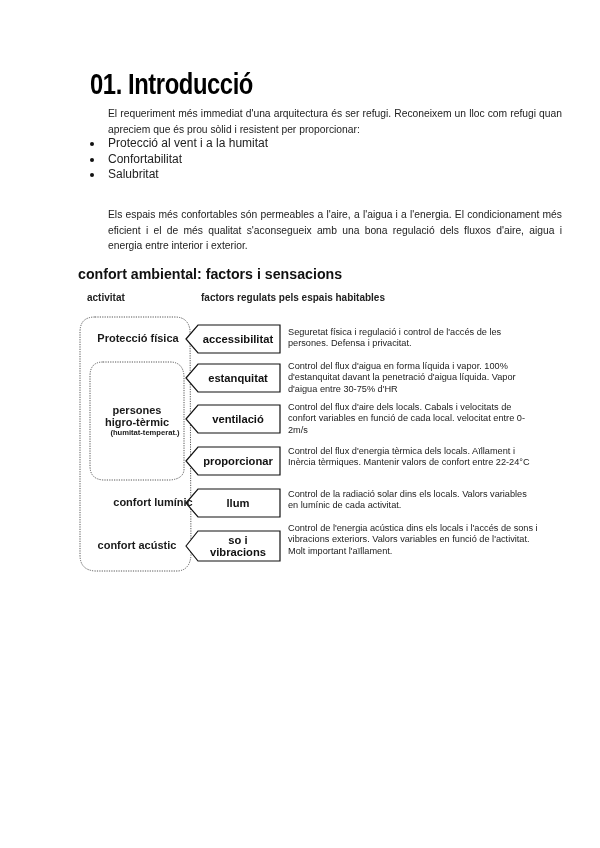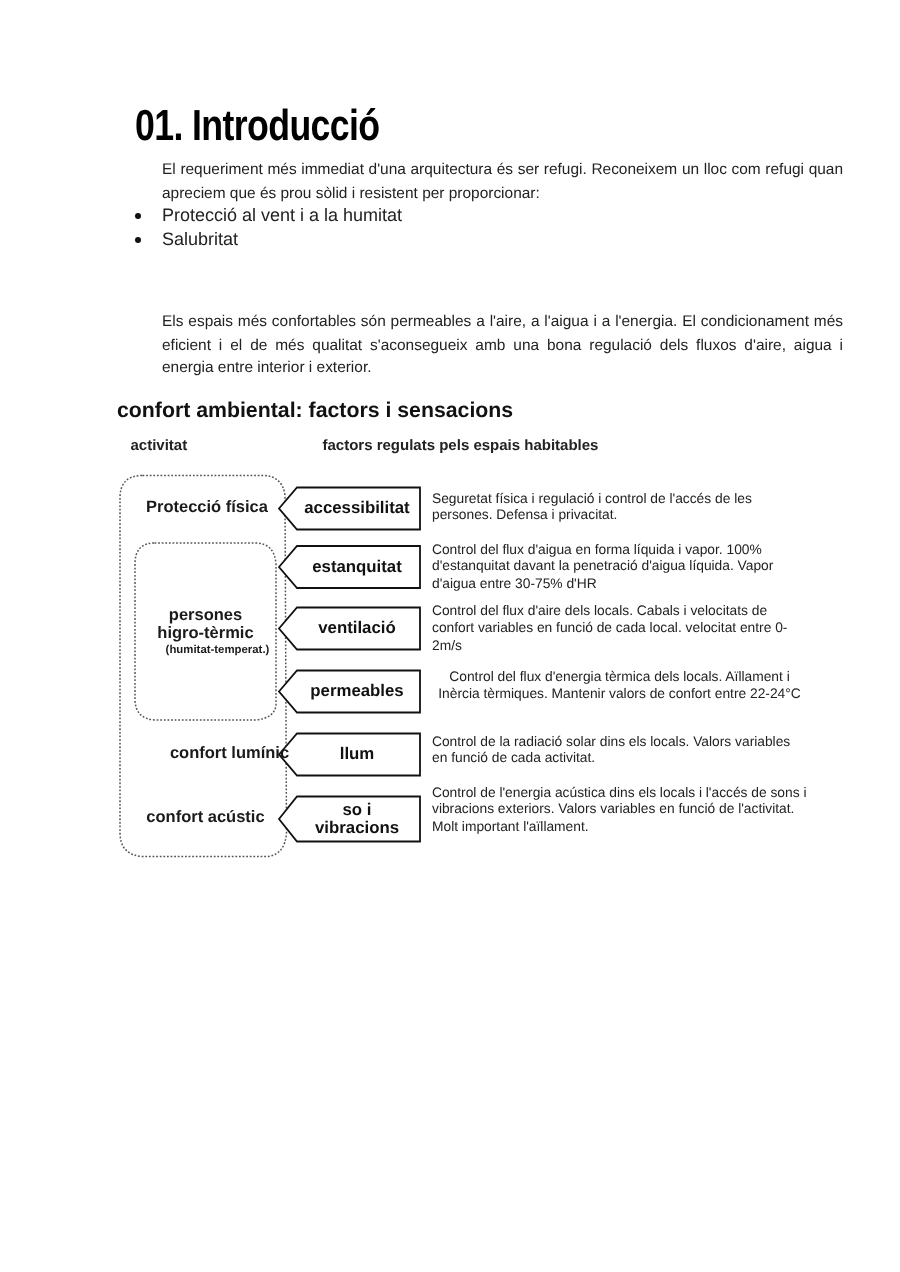"Confortabilitat" li { html: none -> <li><span></span><span>Confortabilitat</span></li> }
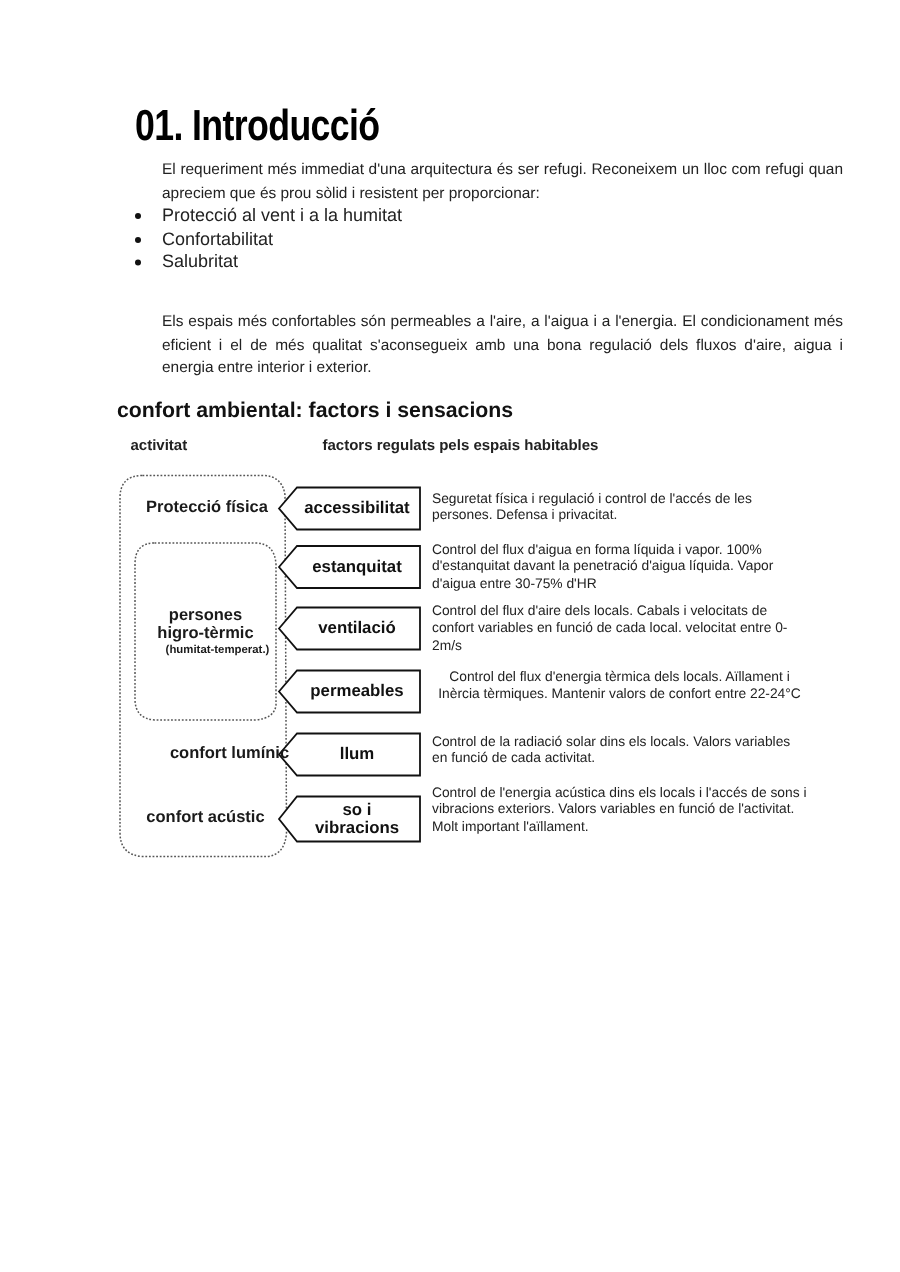"factors regulats pels espais habitables" .fig-sub.s2 { left: 195px -> 181px }
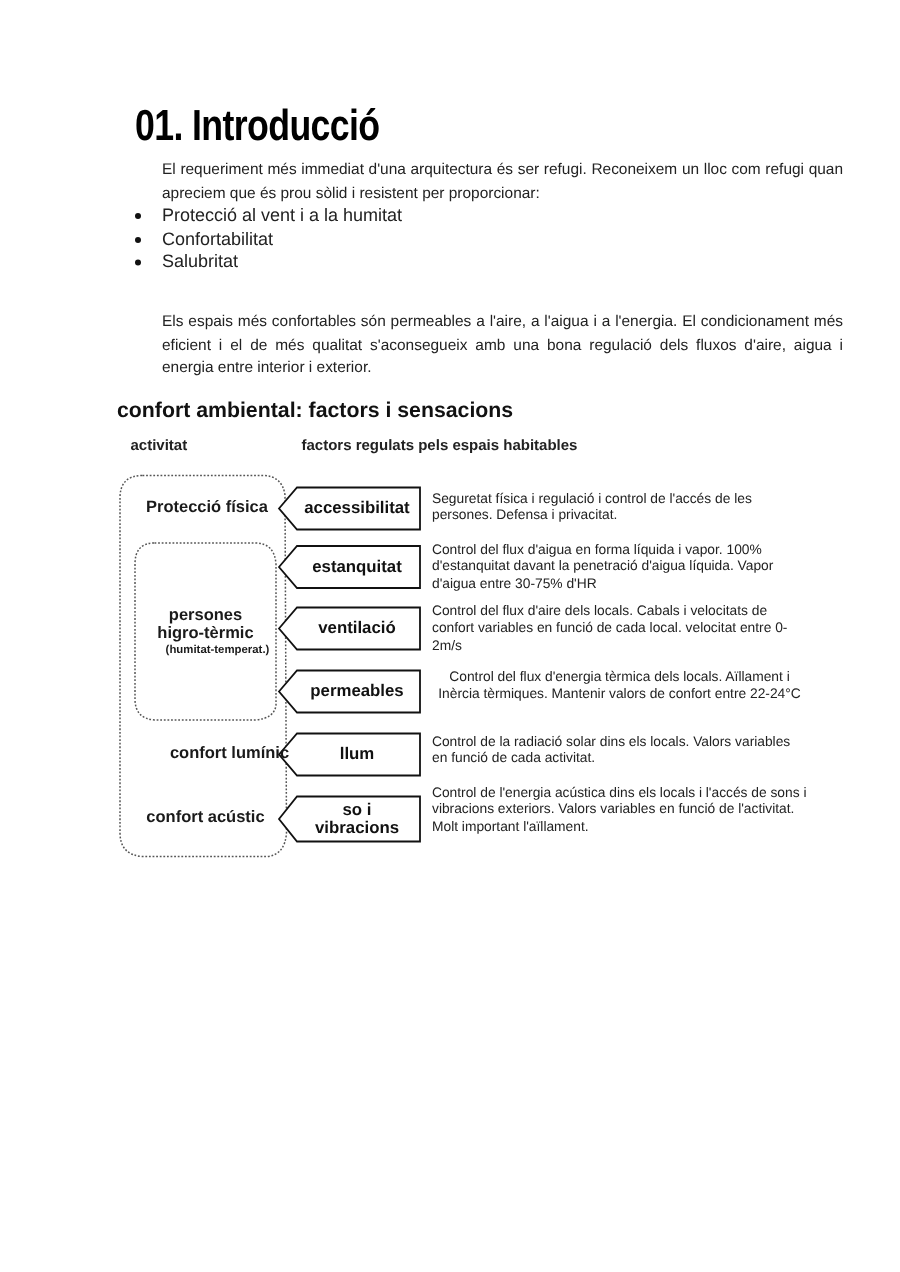"Control del flux d'energia tèrmica" div.desc { text-align: center -> none }
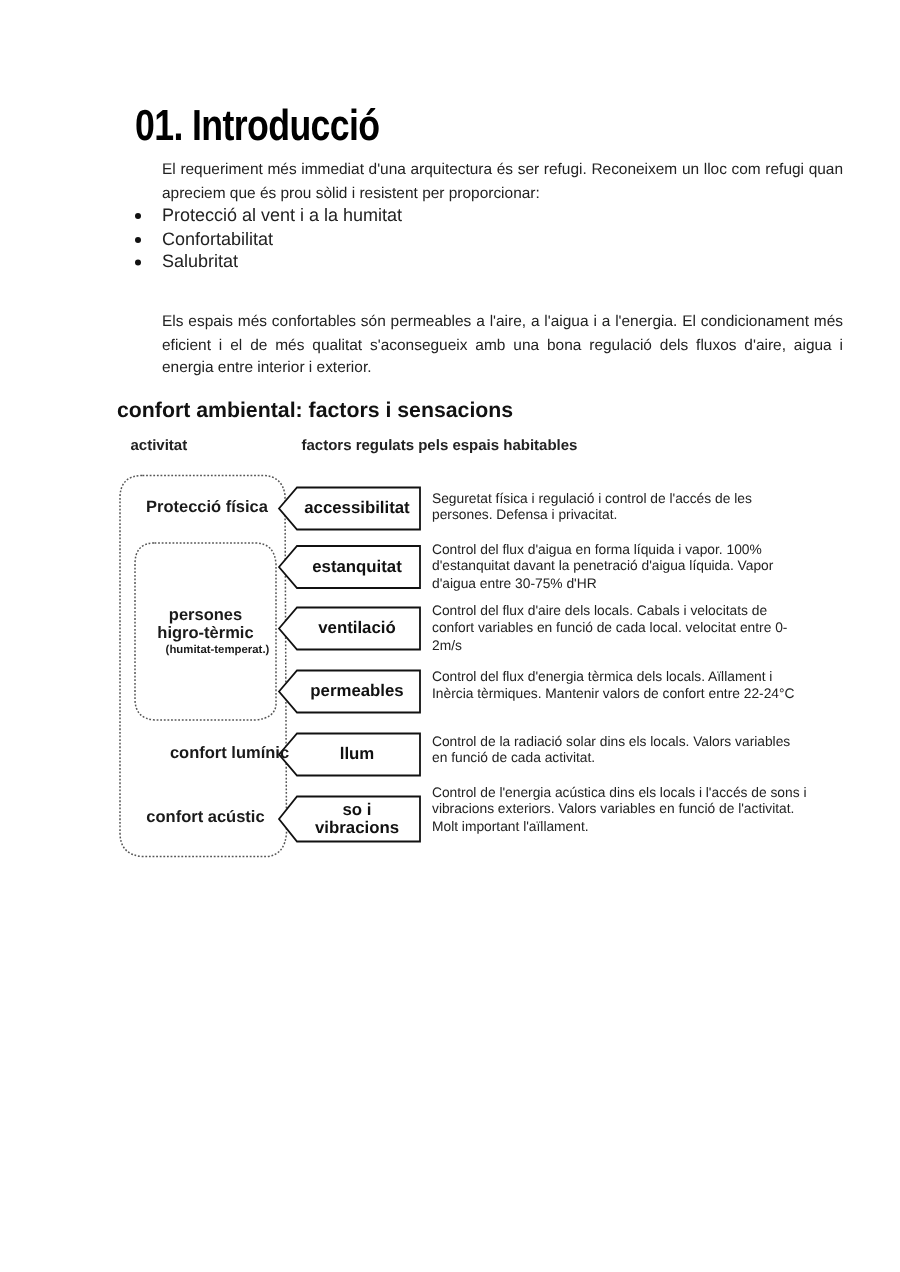"permeables" div.factor { text: permeables -> proporcionar }
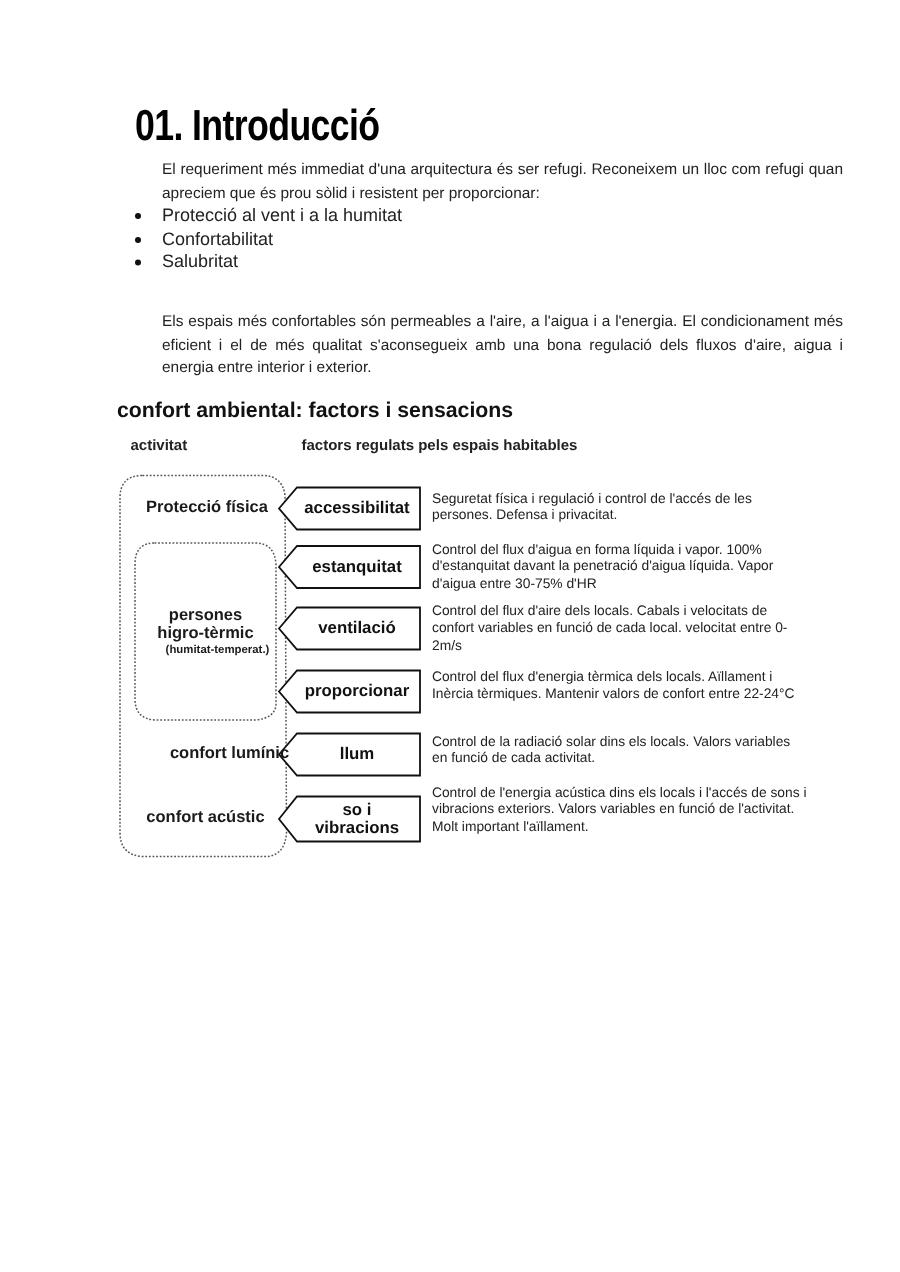"Control de la radiació solar" div.desc { text: funció -> lumínic }
